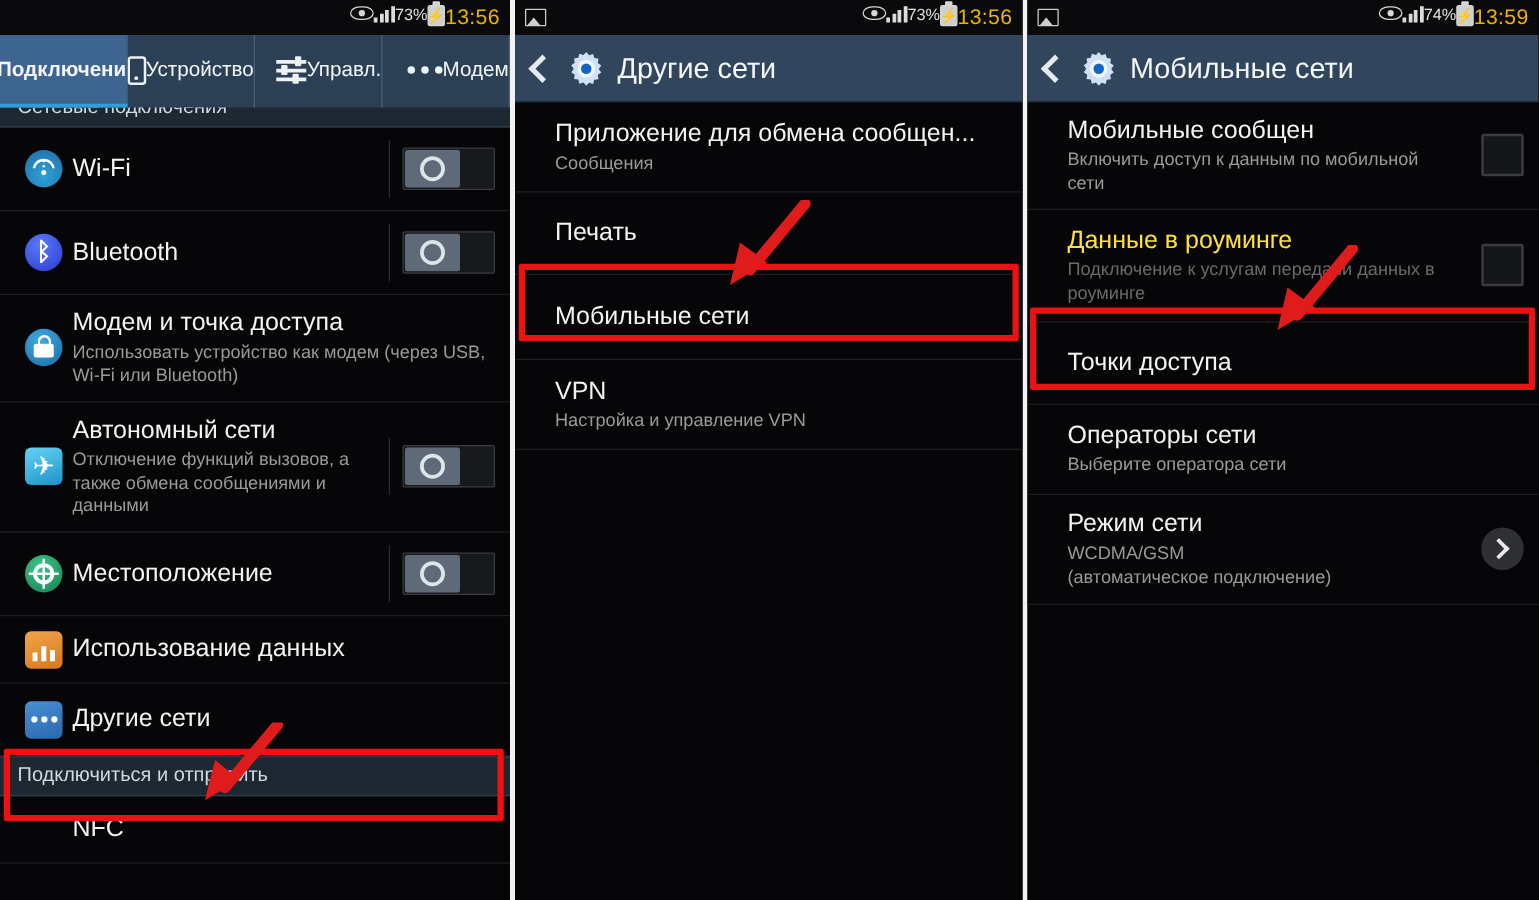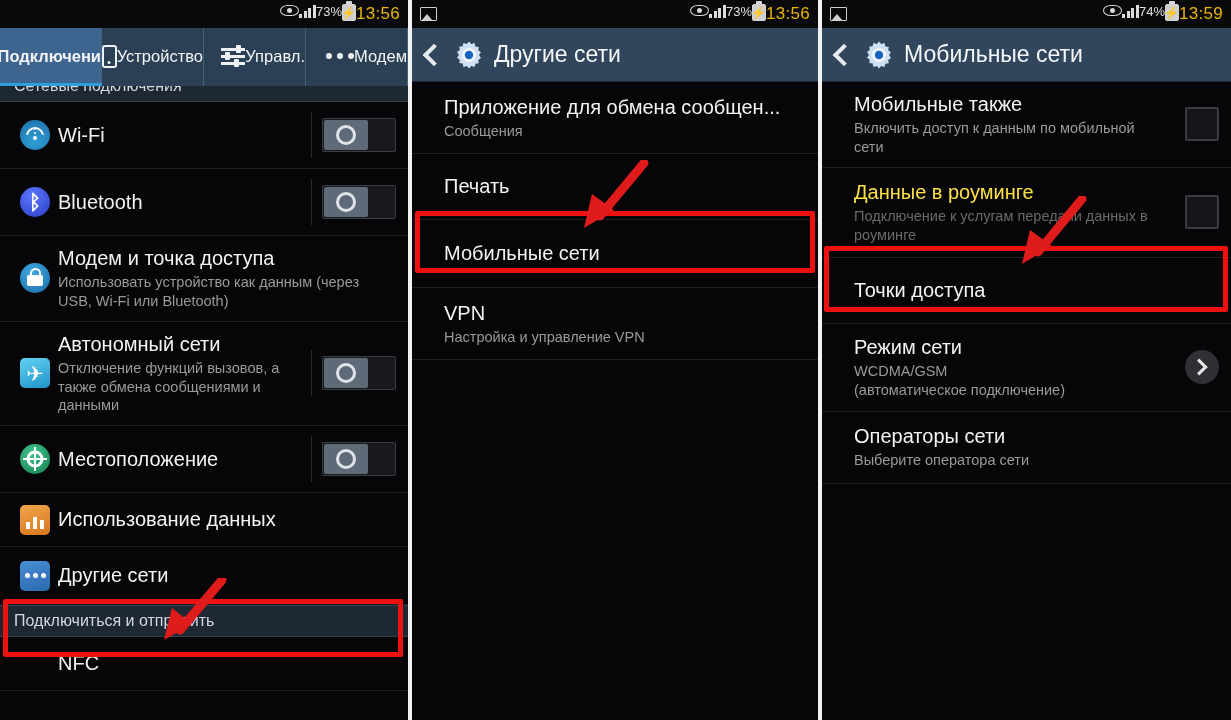"Мобильные также" div.title { text: также -> сообщен }
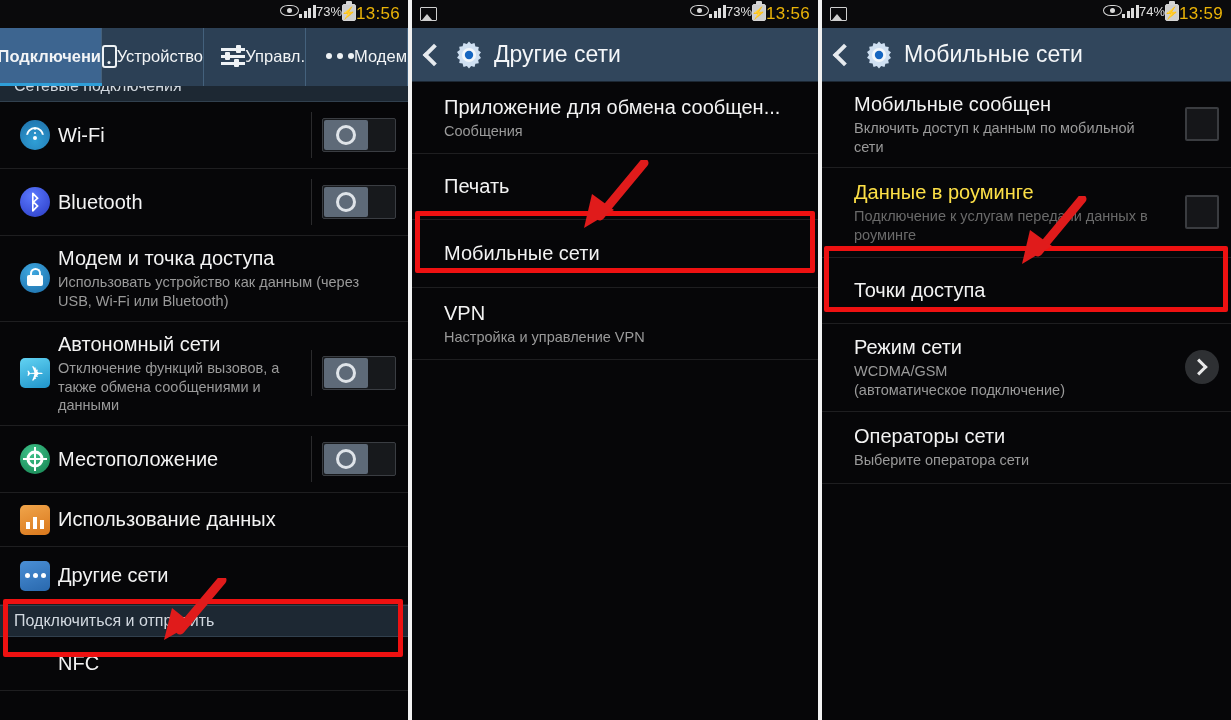"Использовать устройство как данным" div.sub { text: данным -> модем }
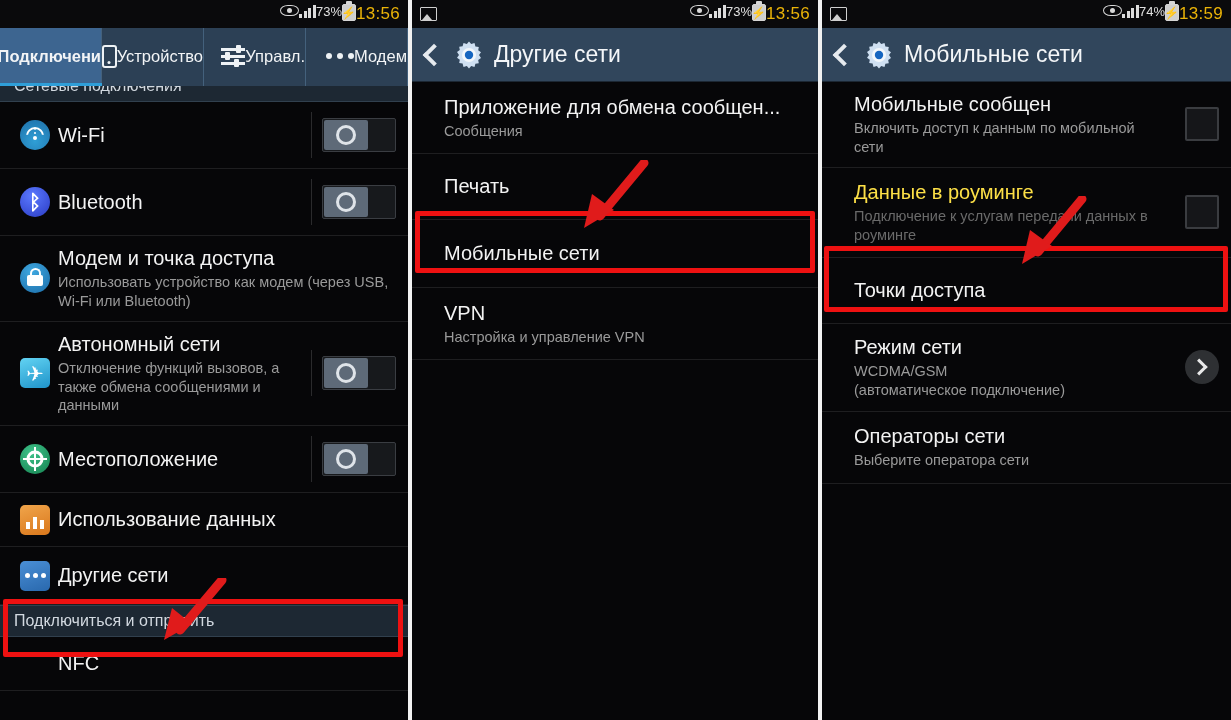"Режим сети" div.row { order: before "Операторы сети" -> after "Операторы сети" }
